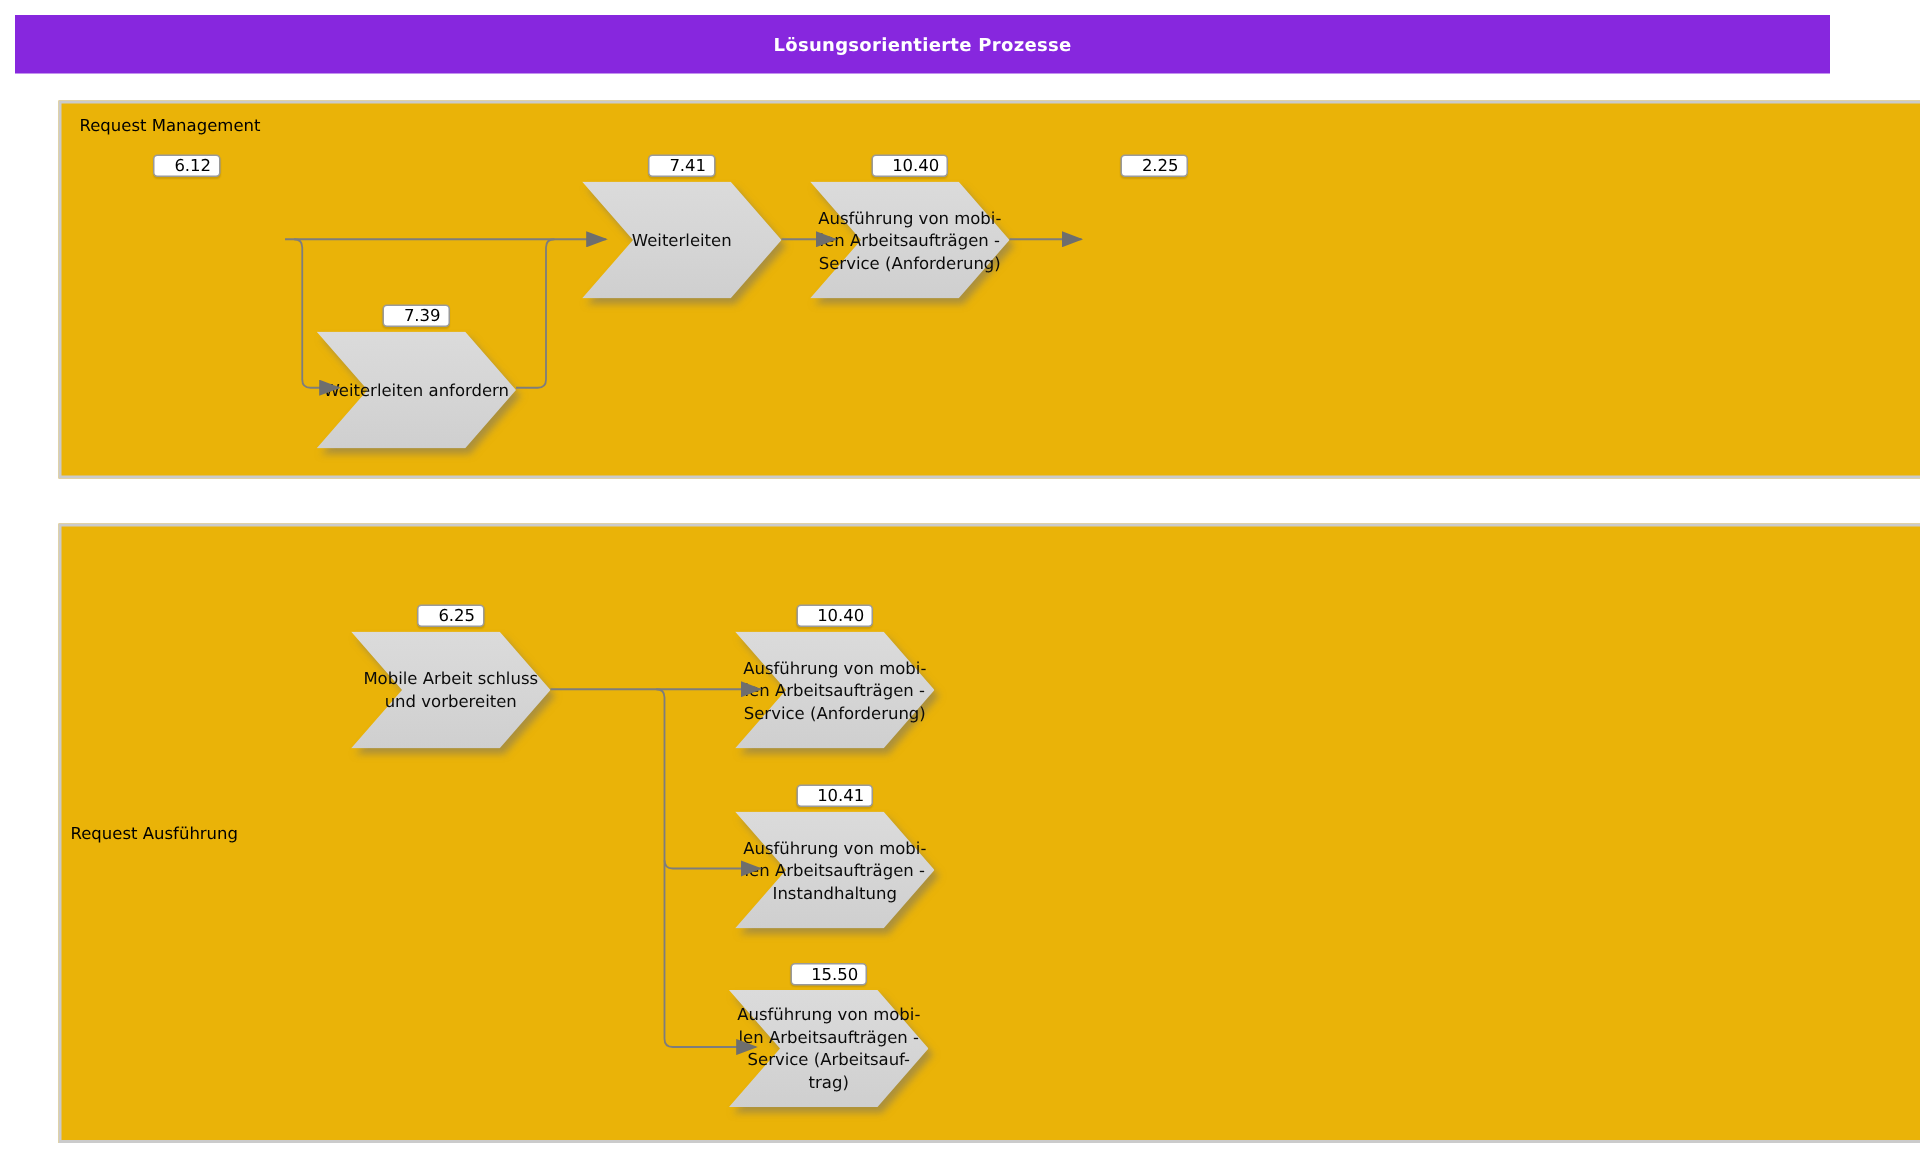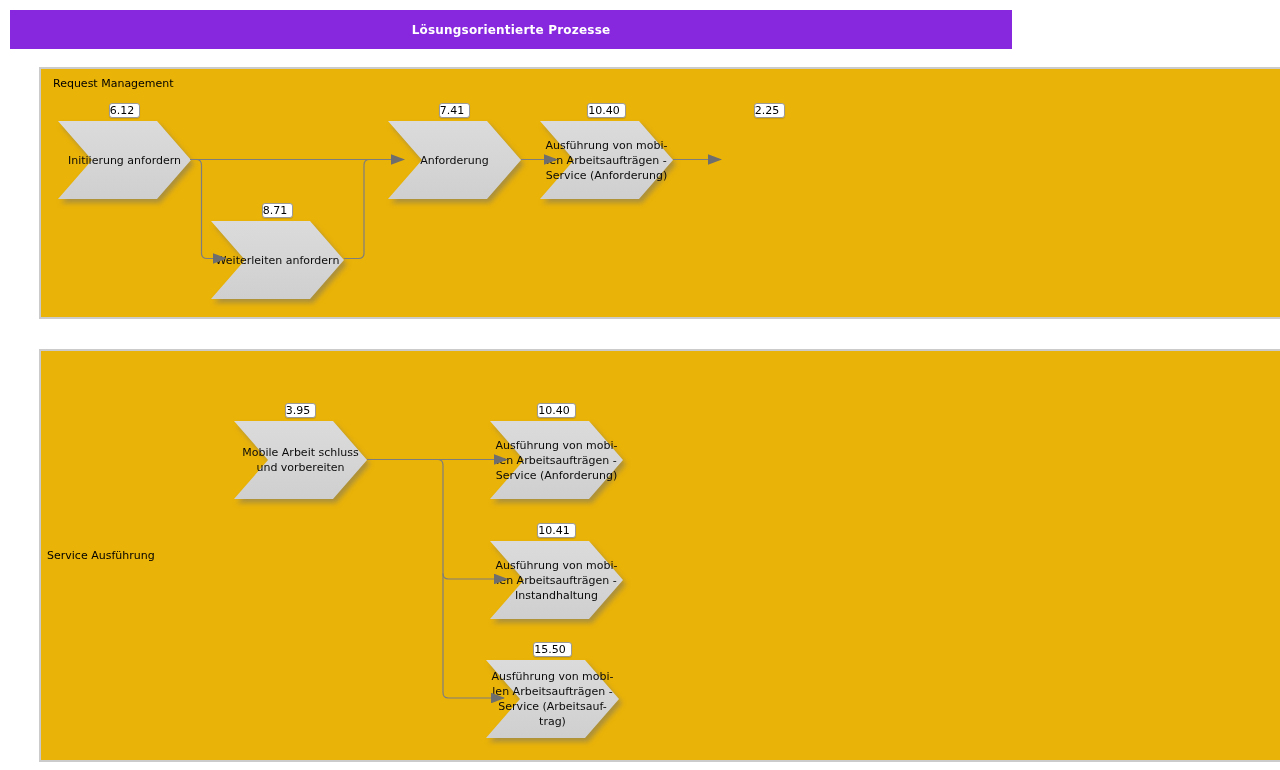"Lösungsorientierte Prozesse" .banner { width: 1002px -> 1210px }
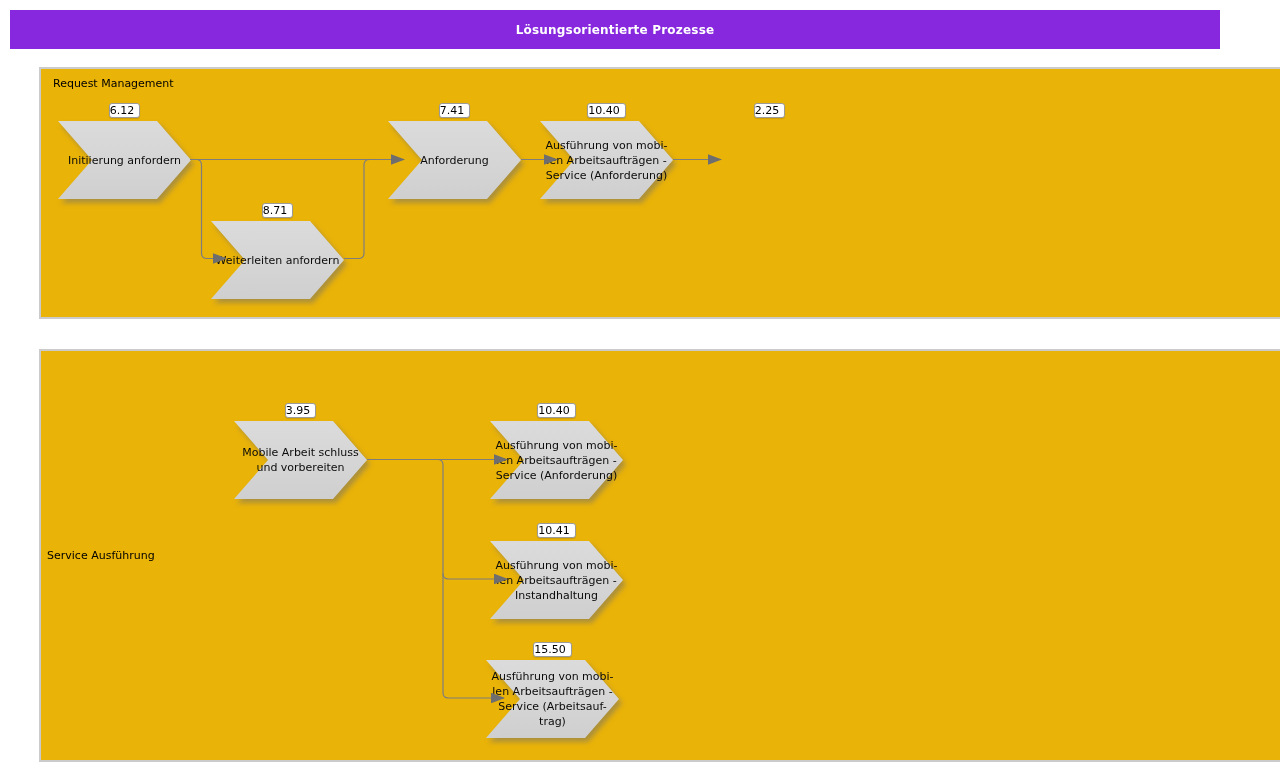"6.12" .badge { padding: 1px 5px 0 0 -> 1px 5px 0 13px }
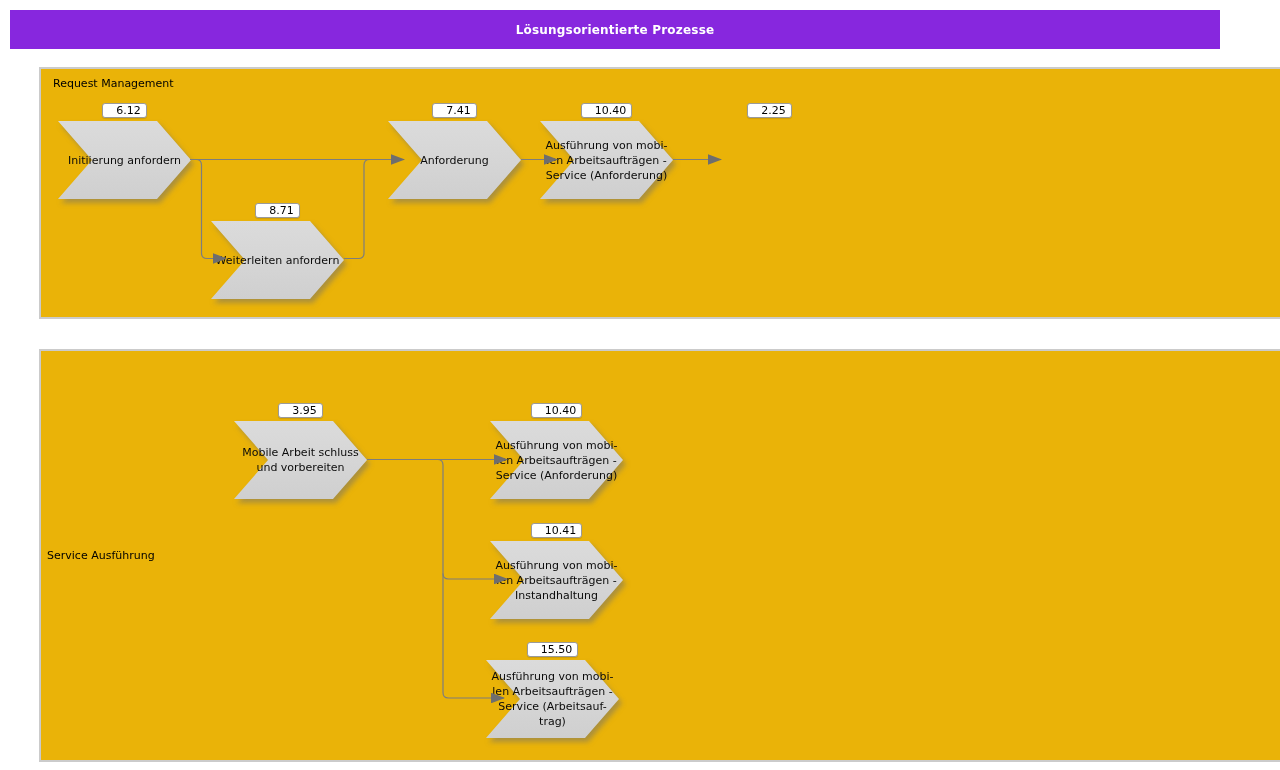"Initiierung anfordern" div.shape-area { html: <div> <div> <div></div> </div> <div>Initiierung anfordern</div> </div> -> none }
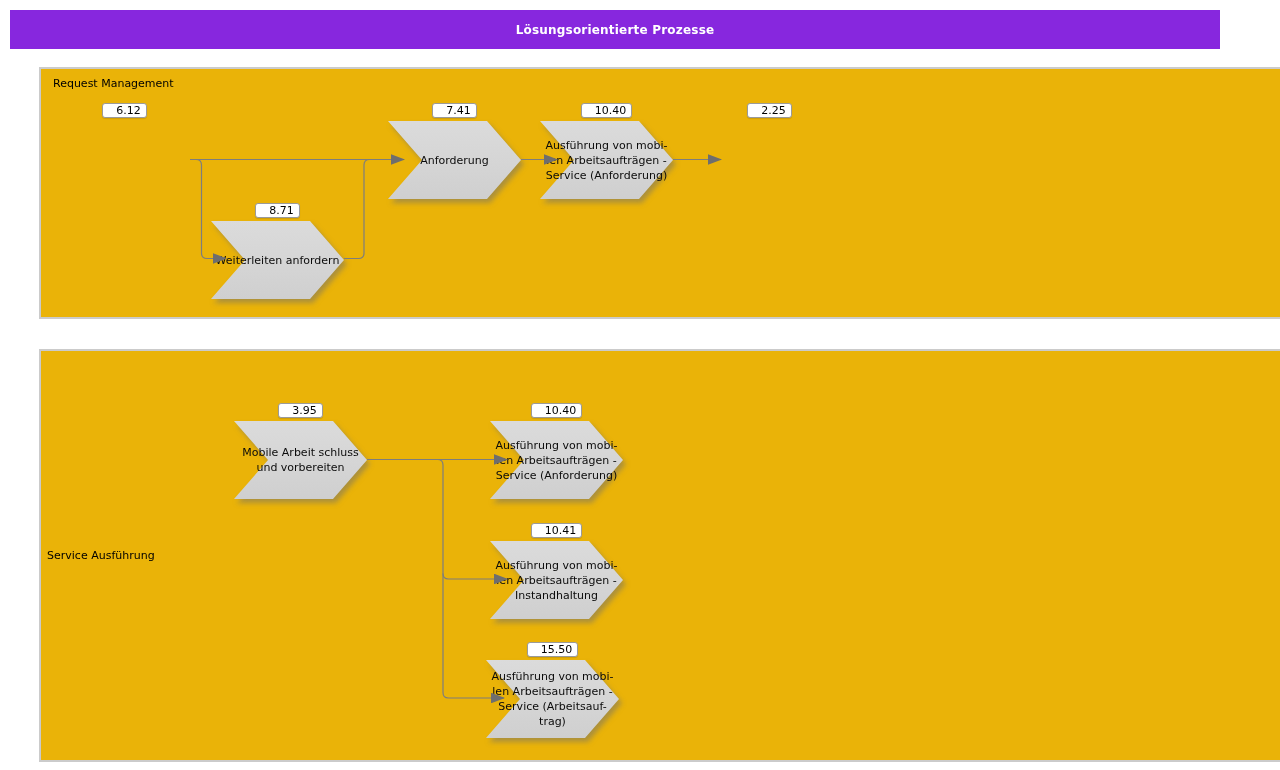"Anforderung" div.node-label { text: Anforderung -> Weiterleiten }
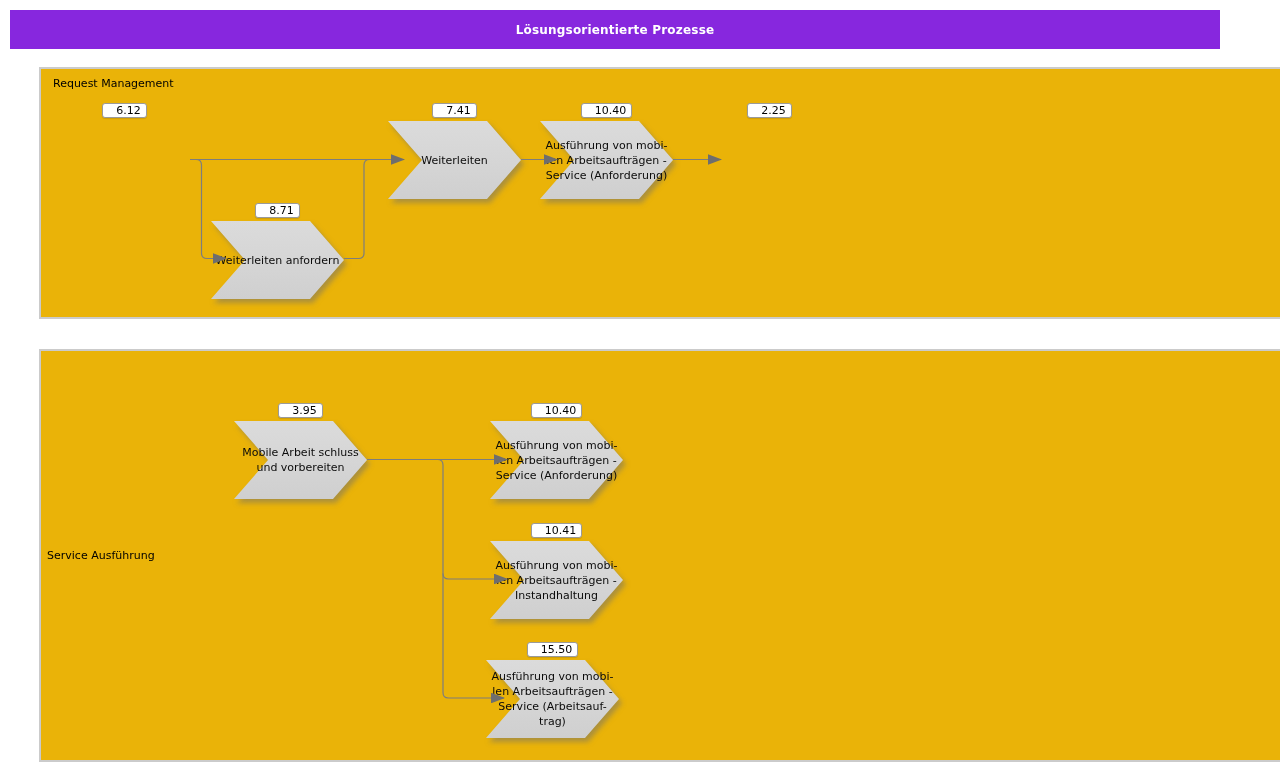"8.71" div.badge { text: 8.71 -> 7.39 }
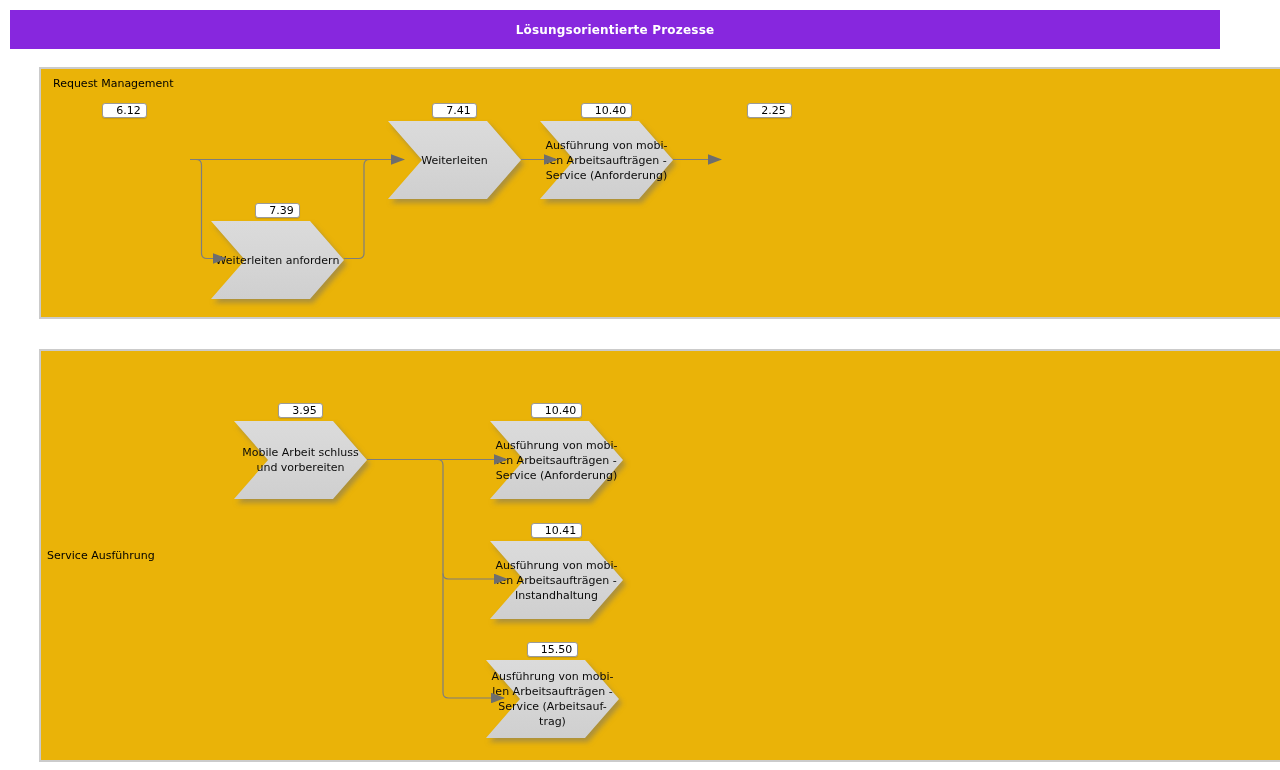"3.95" div.badge { text: 3.95 -> 6.25 }
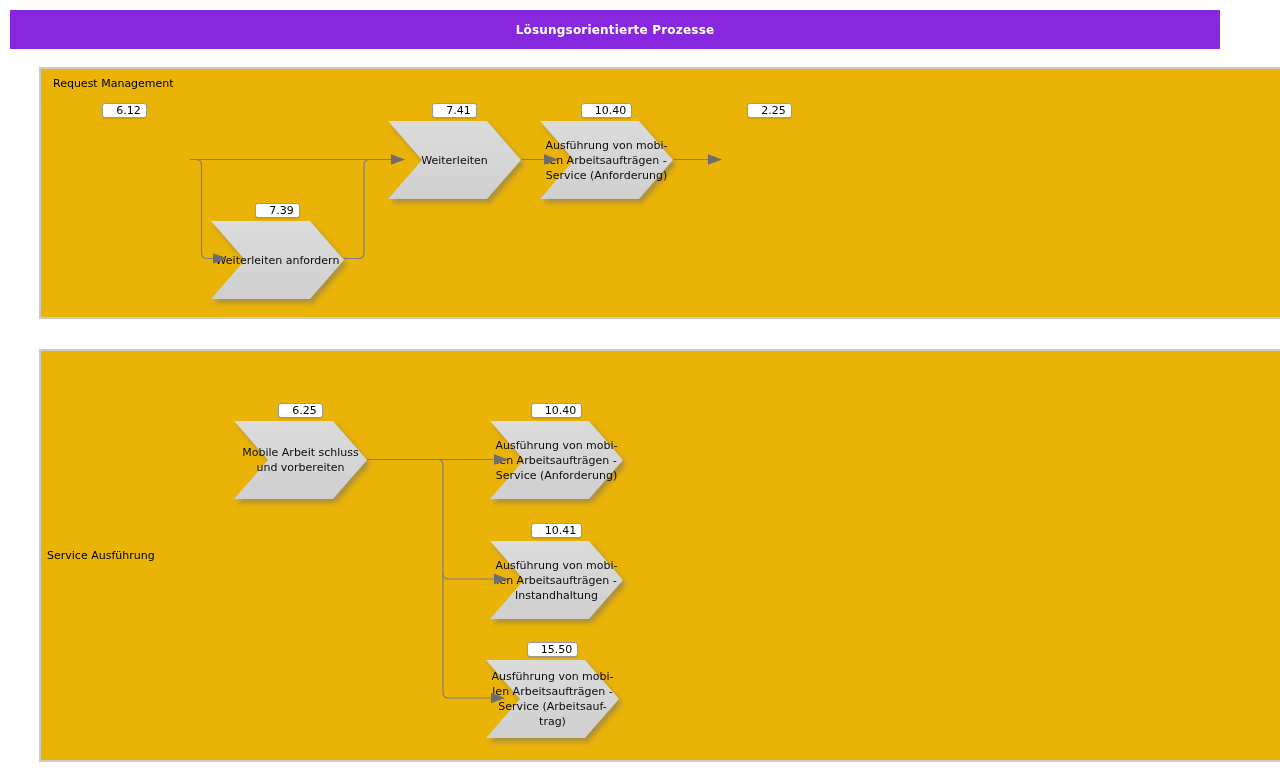"Service Ausführung" div.section-label { text: Service -> Request }
